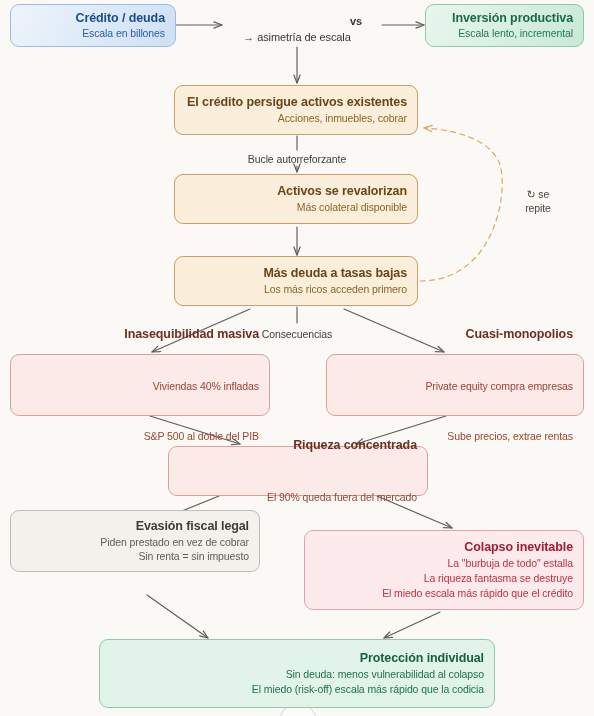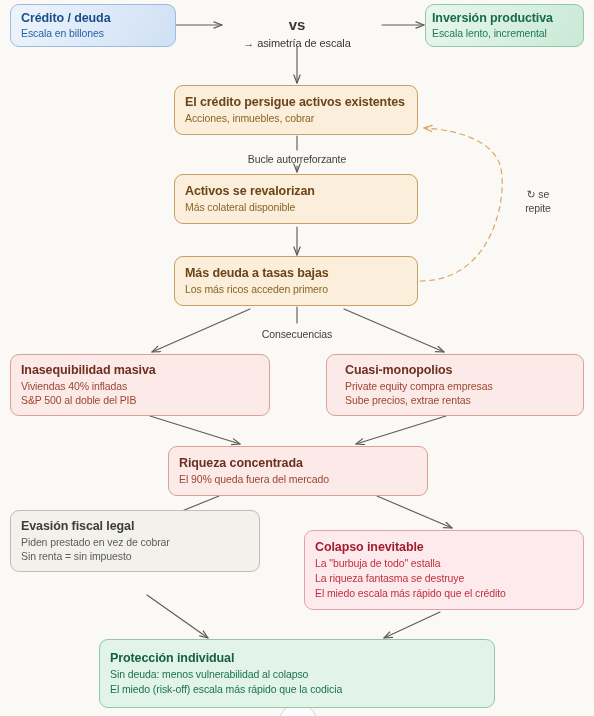"Crédito / deuda" .node { align-items: flex-start -> flex-end }
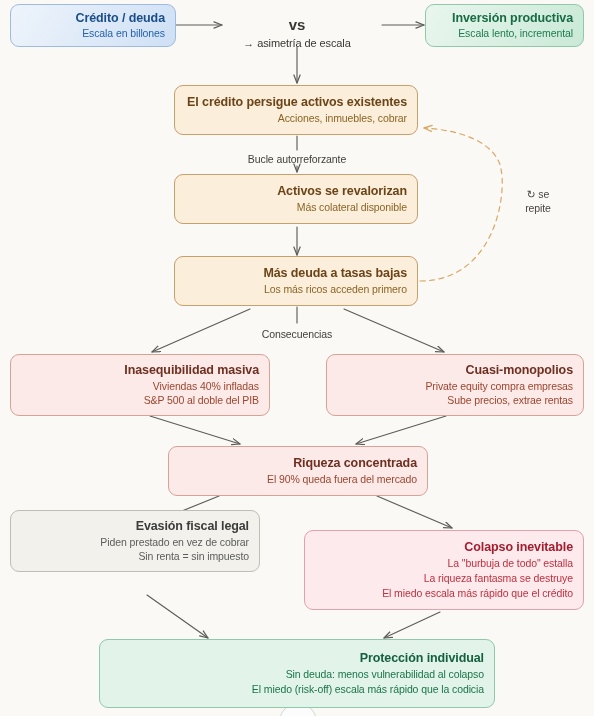"vs" .vs-block .vs-word { font-size: 15px -> 11px; text-align: none -> right }
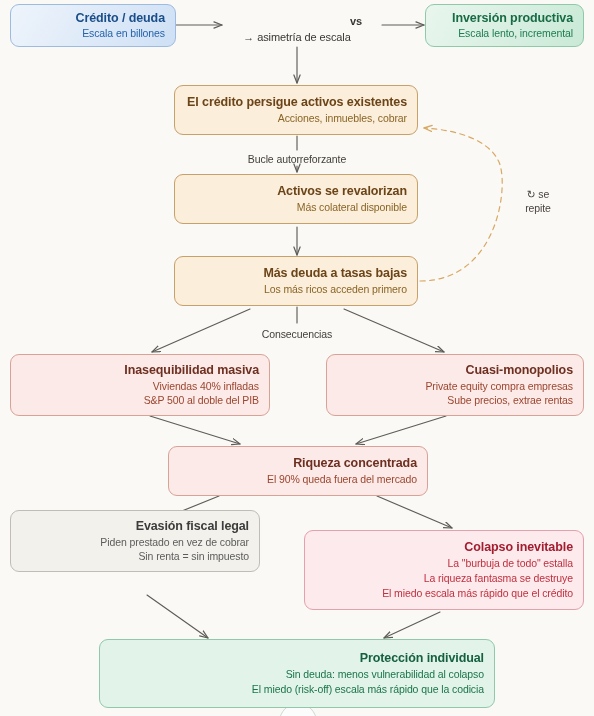"Inasequibilidad masiva" .pal-rose { gap: none -> 36px }
